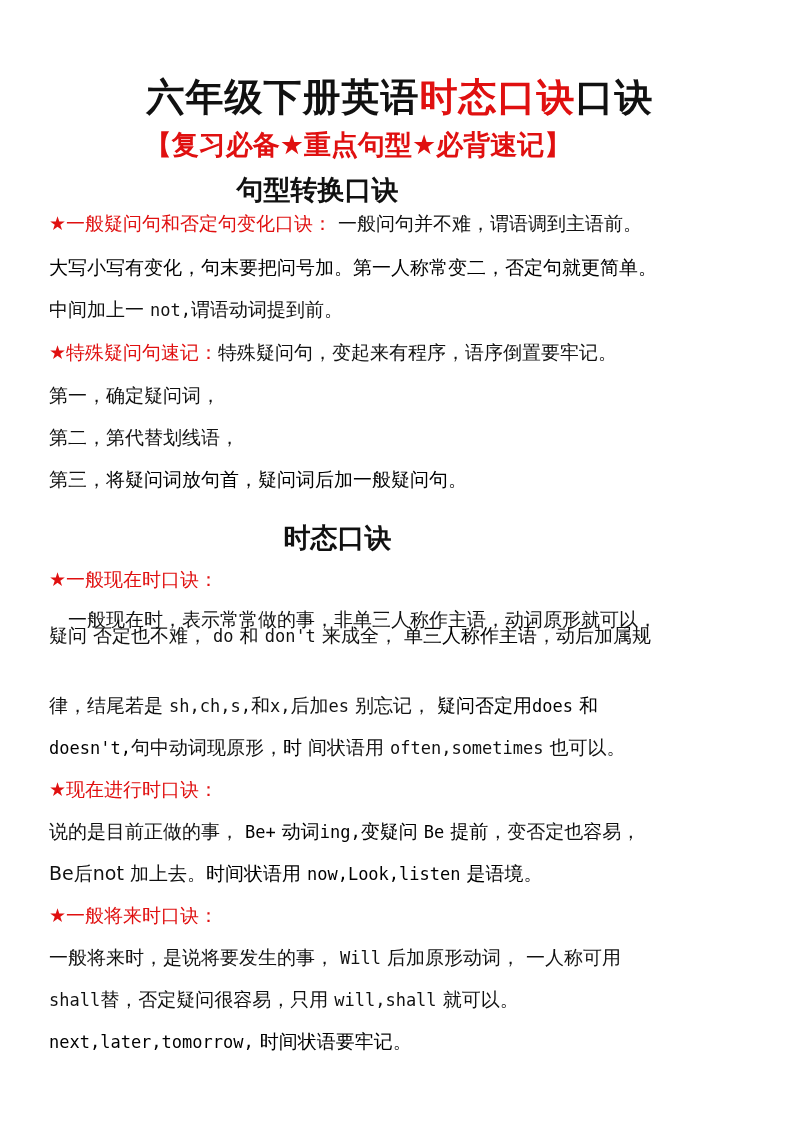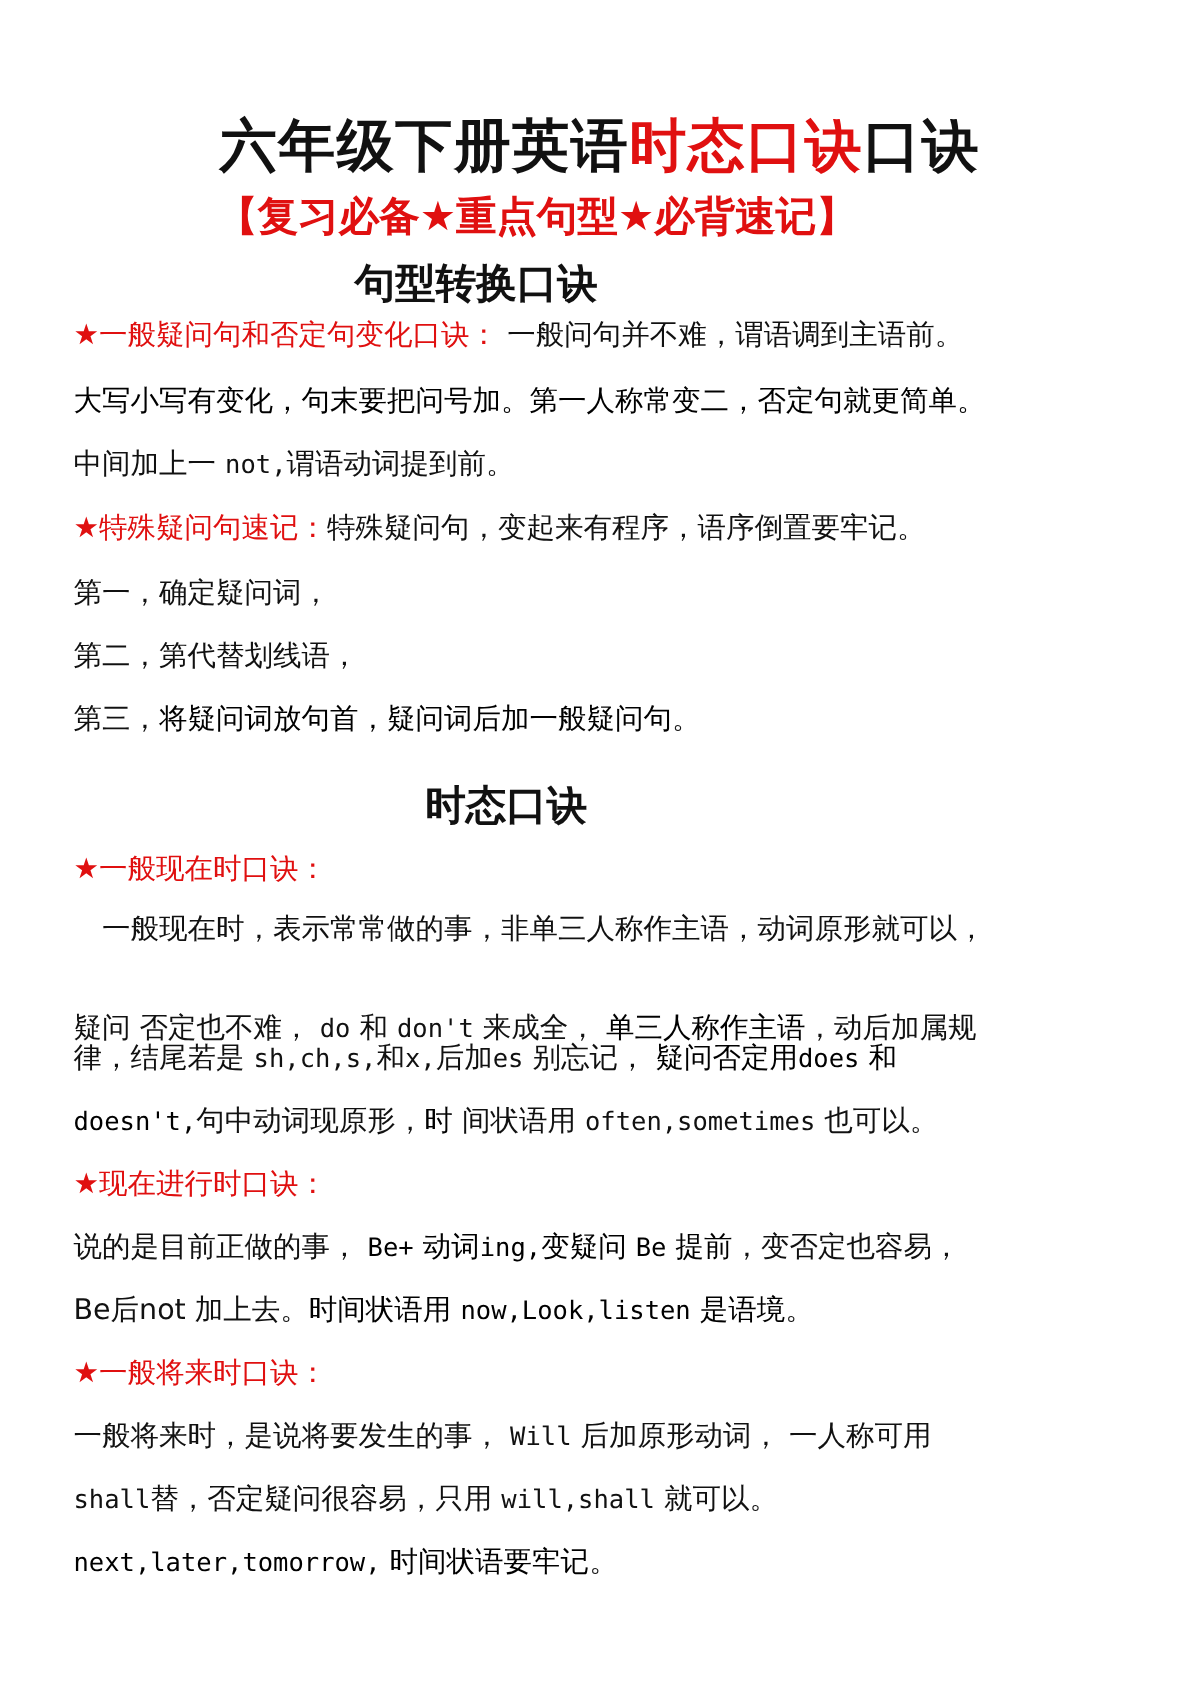"疑问 否定也不难， do 和 don't" div.line { top: 671px -> 621px }
